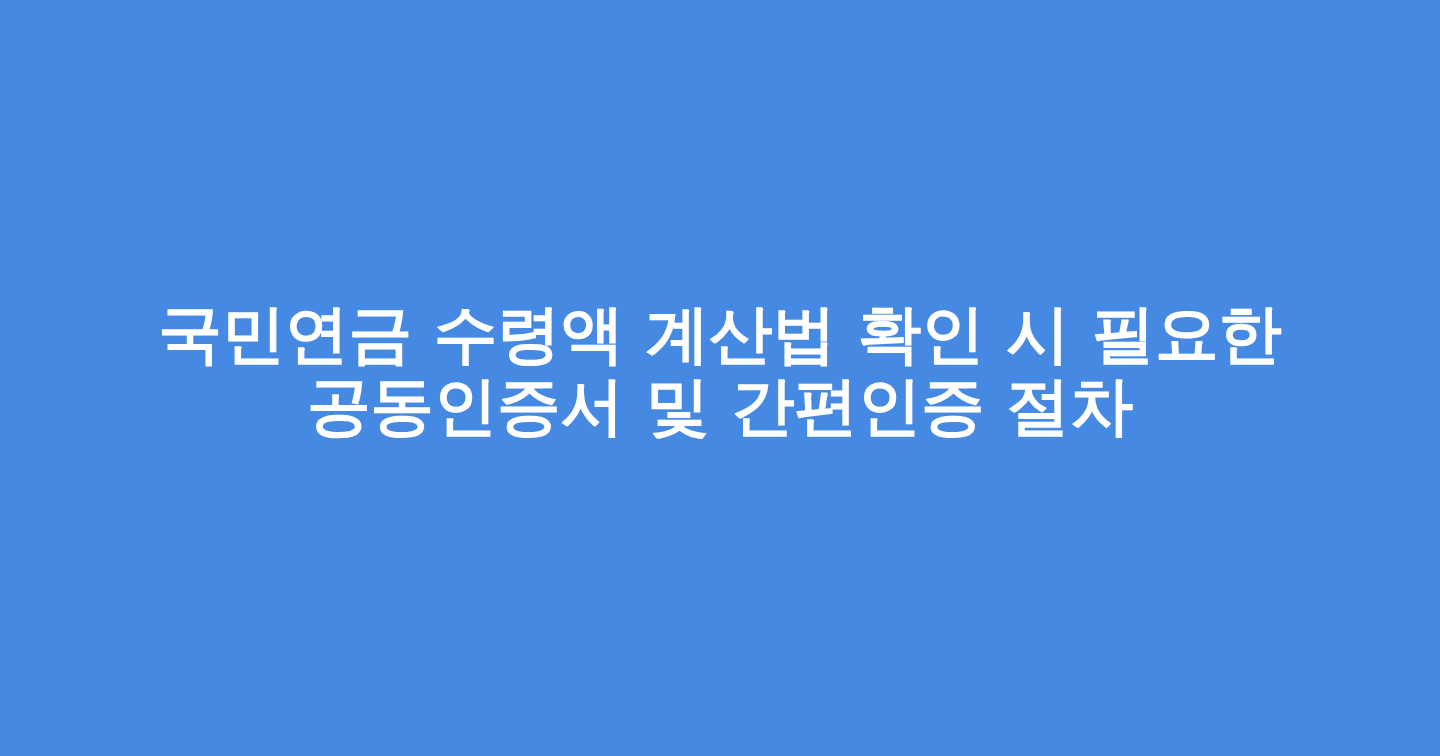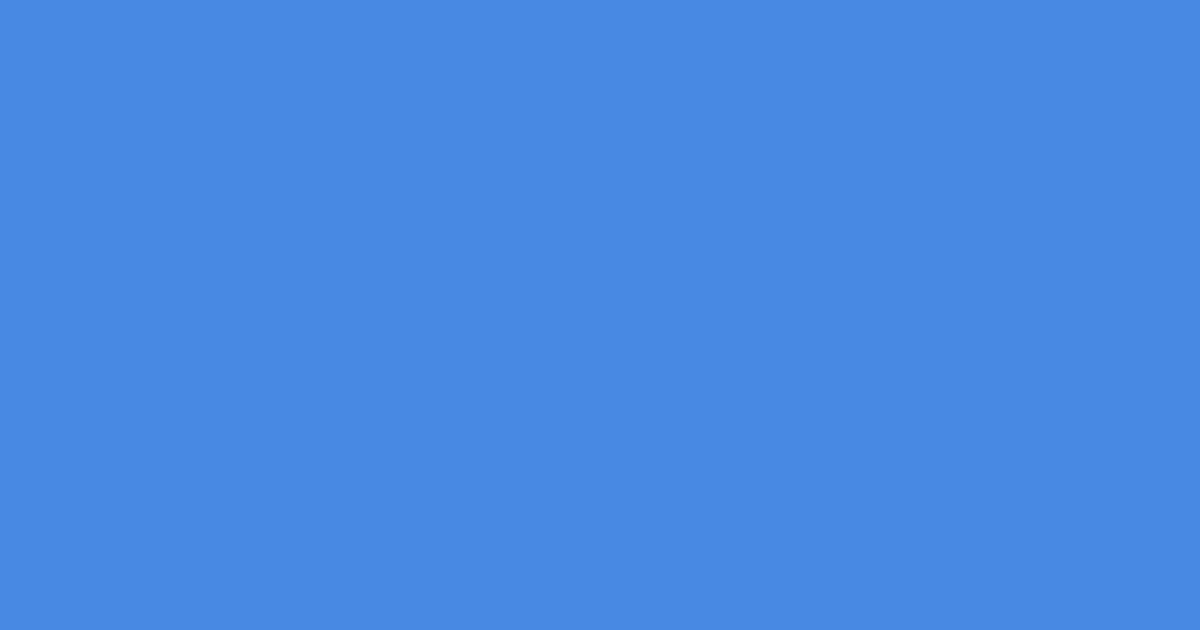"국민연금 수령액 계산법 확인 시" span.title-line { html: none -> <span>국민연금 수령액 계산법 확인 시 필요한</span> }
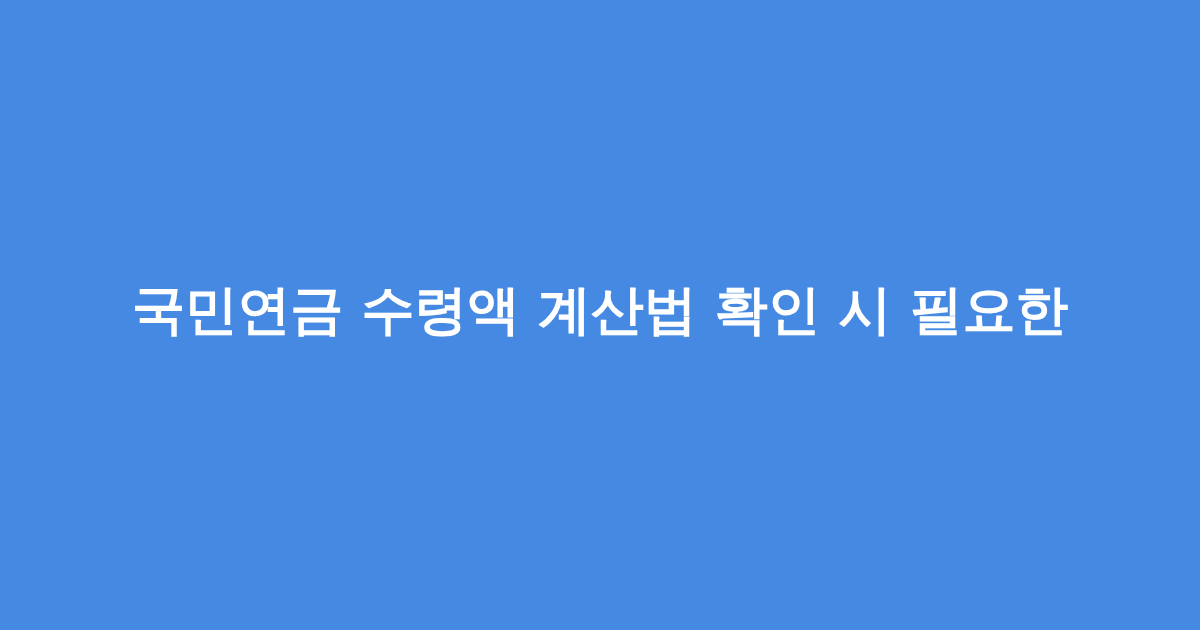"공동인증서 및 간편인증 절차" span.title-line { html: none -> <span>공동인증서 및 간편인증 절차</span> }
